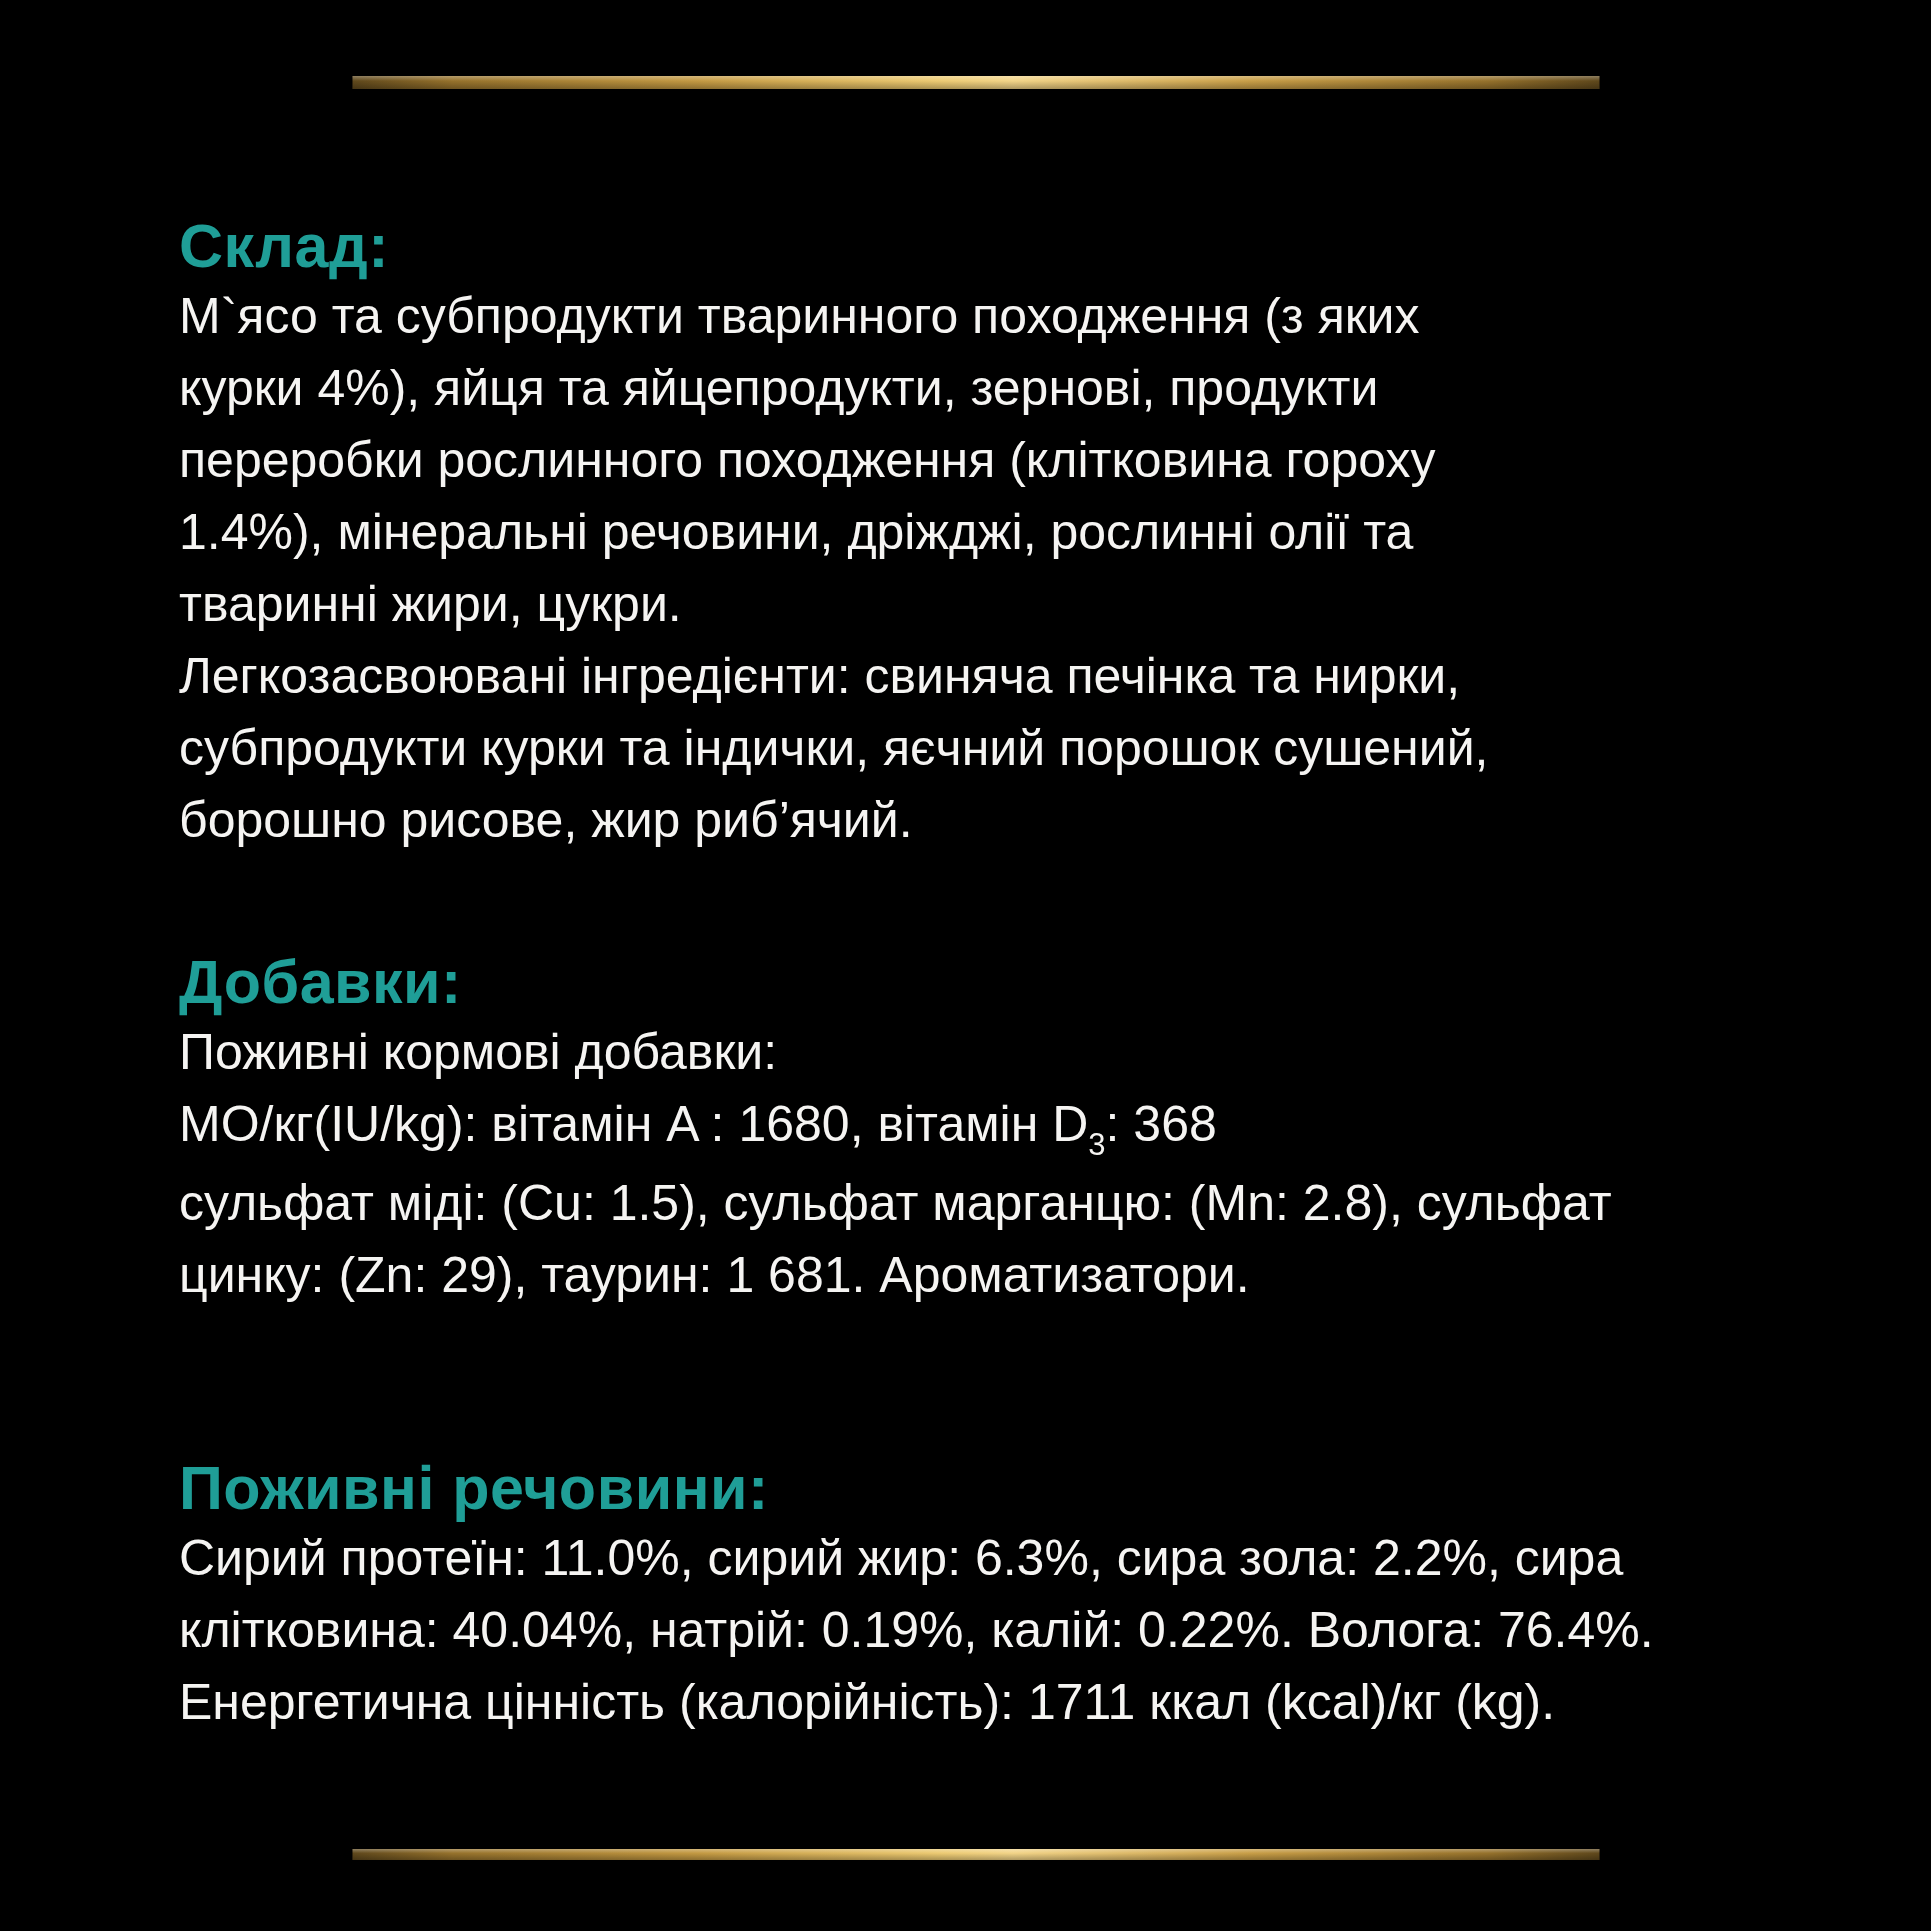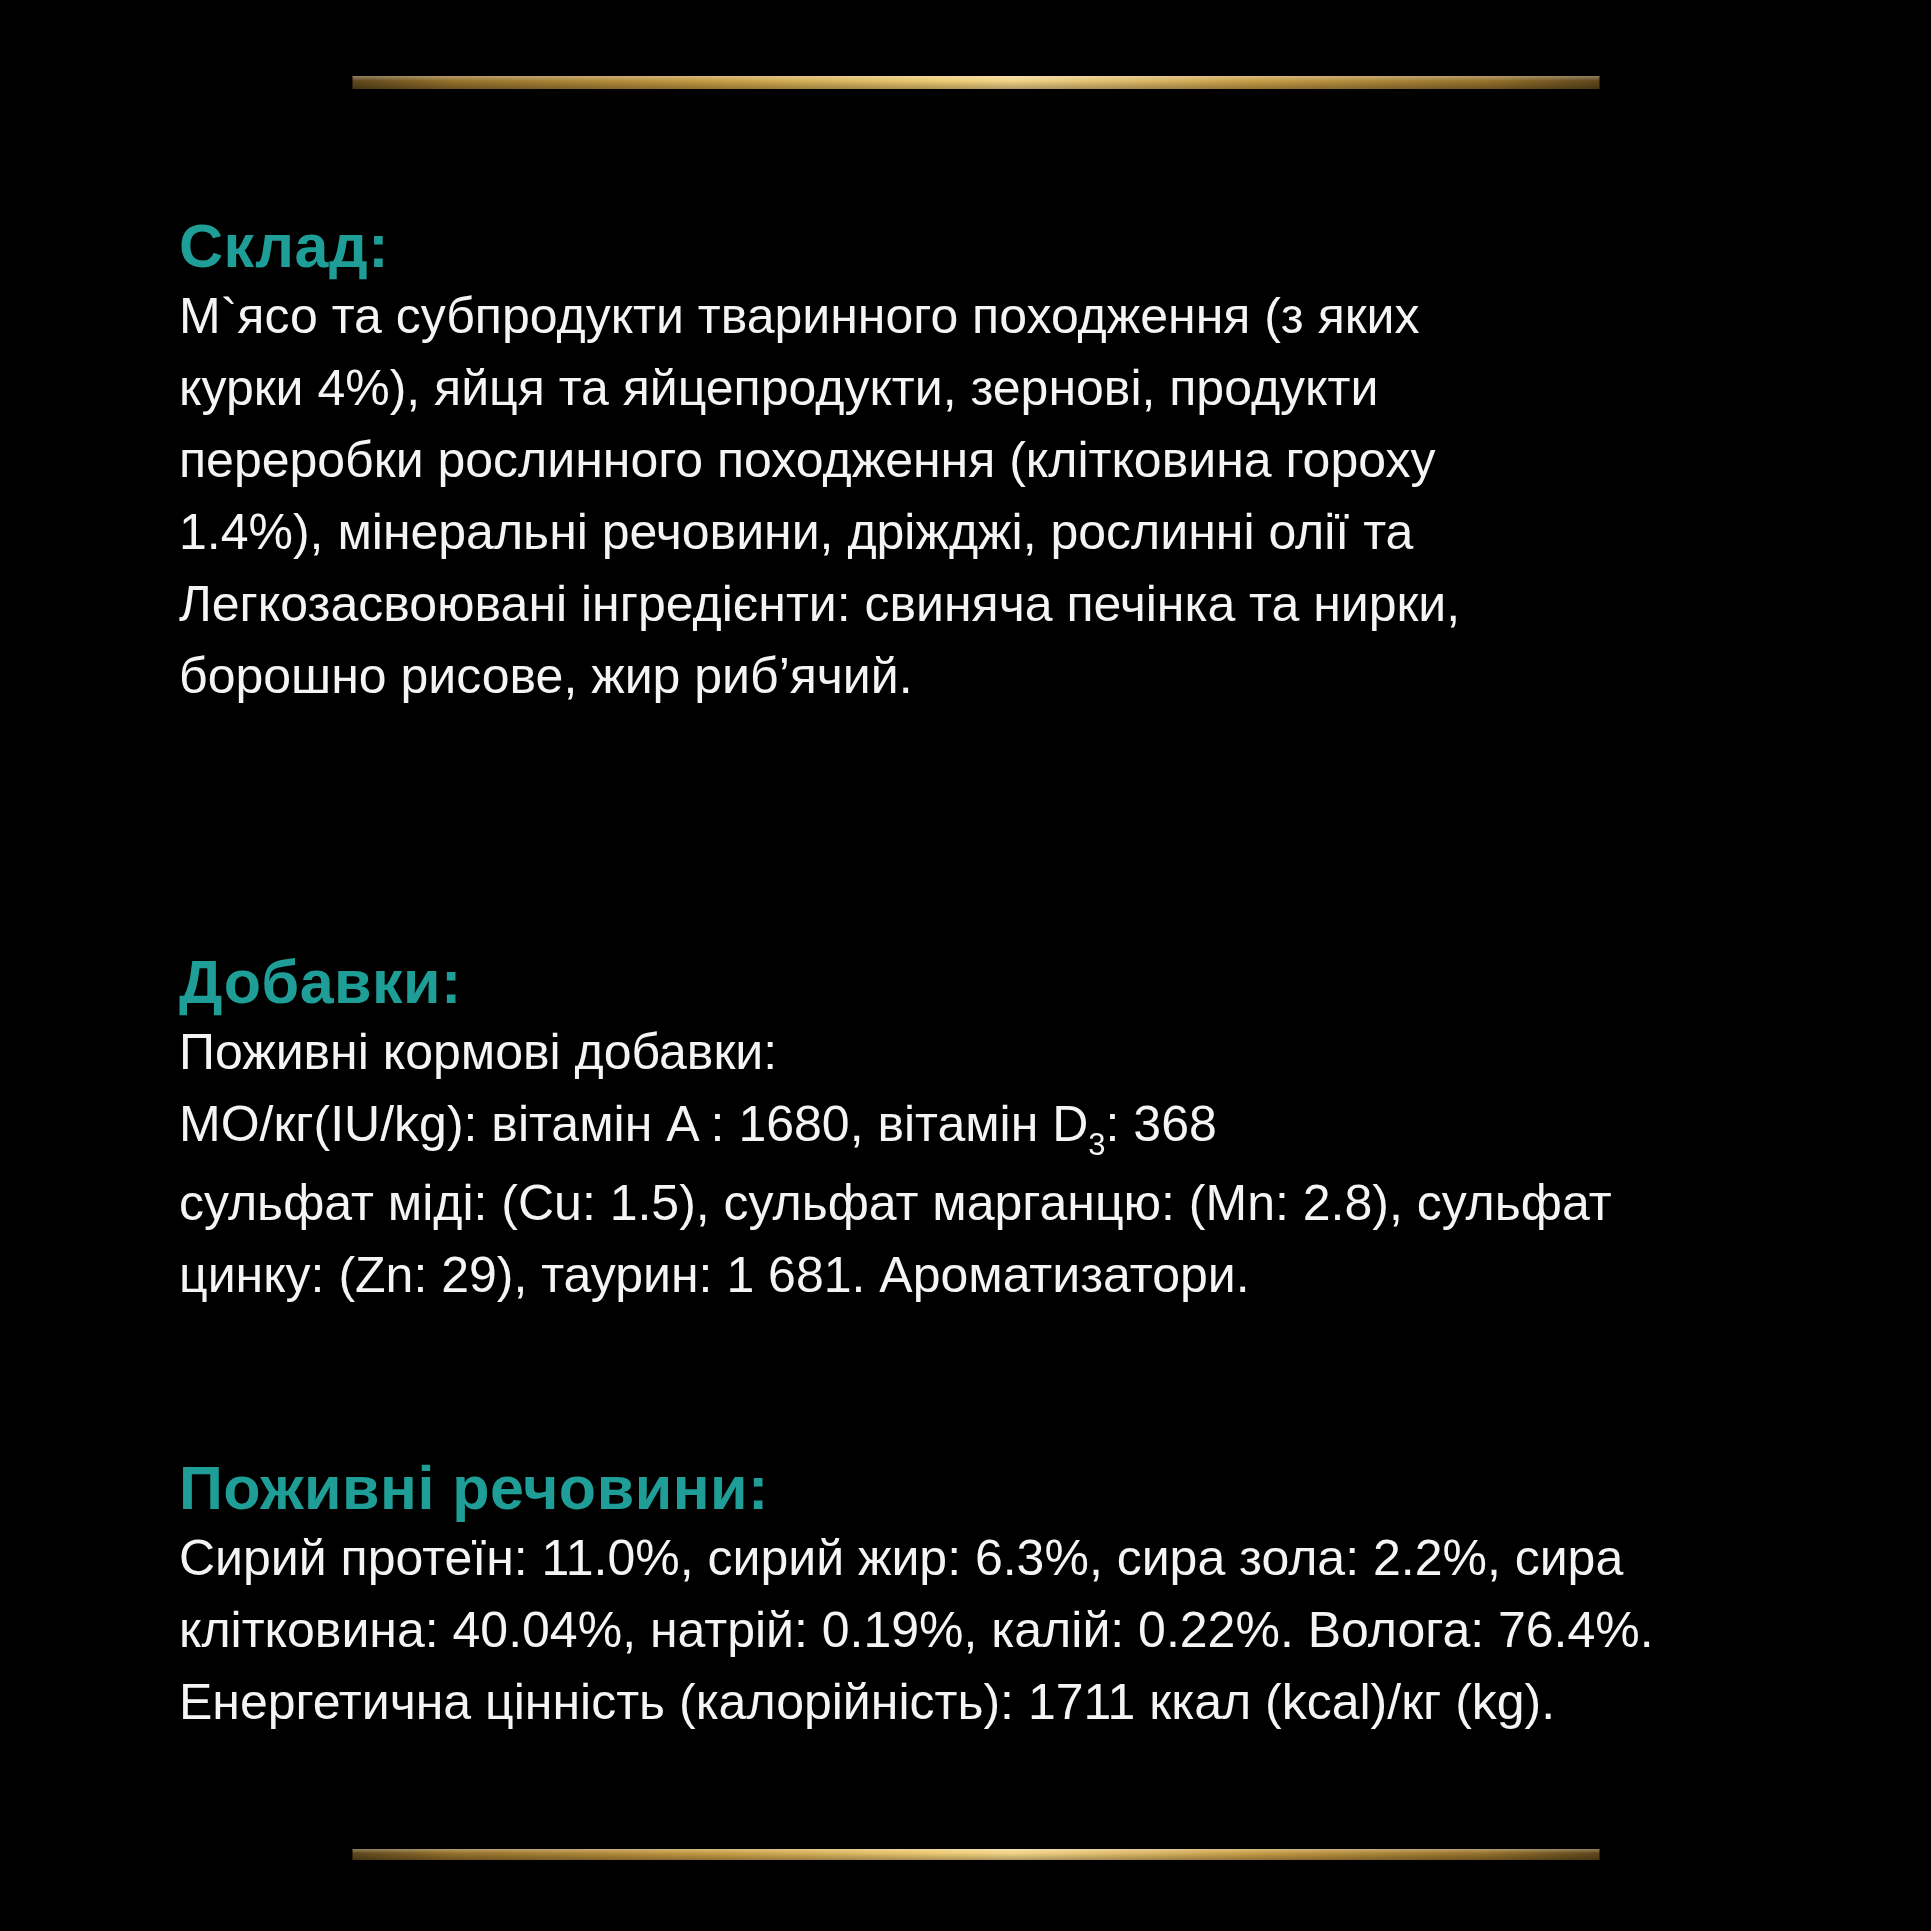"тваринні жири, цукри." div.line { html: none -> <div>тваринні жири, цукри.</div> }
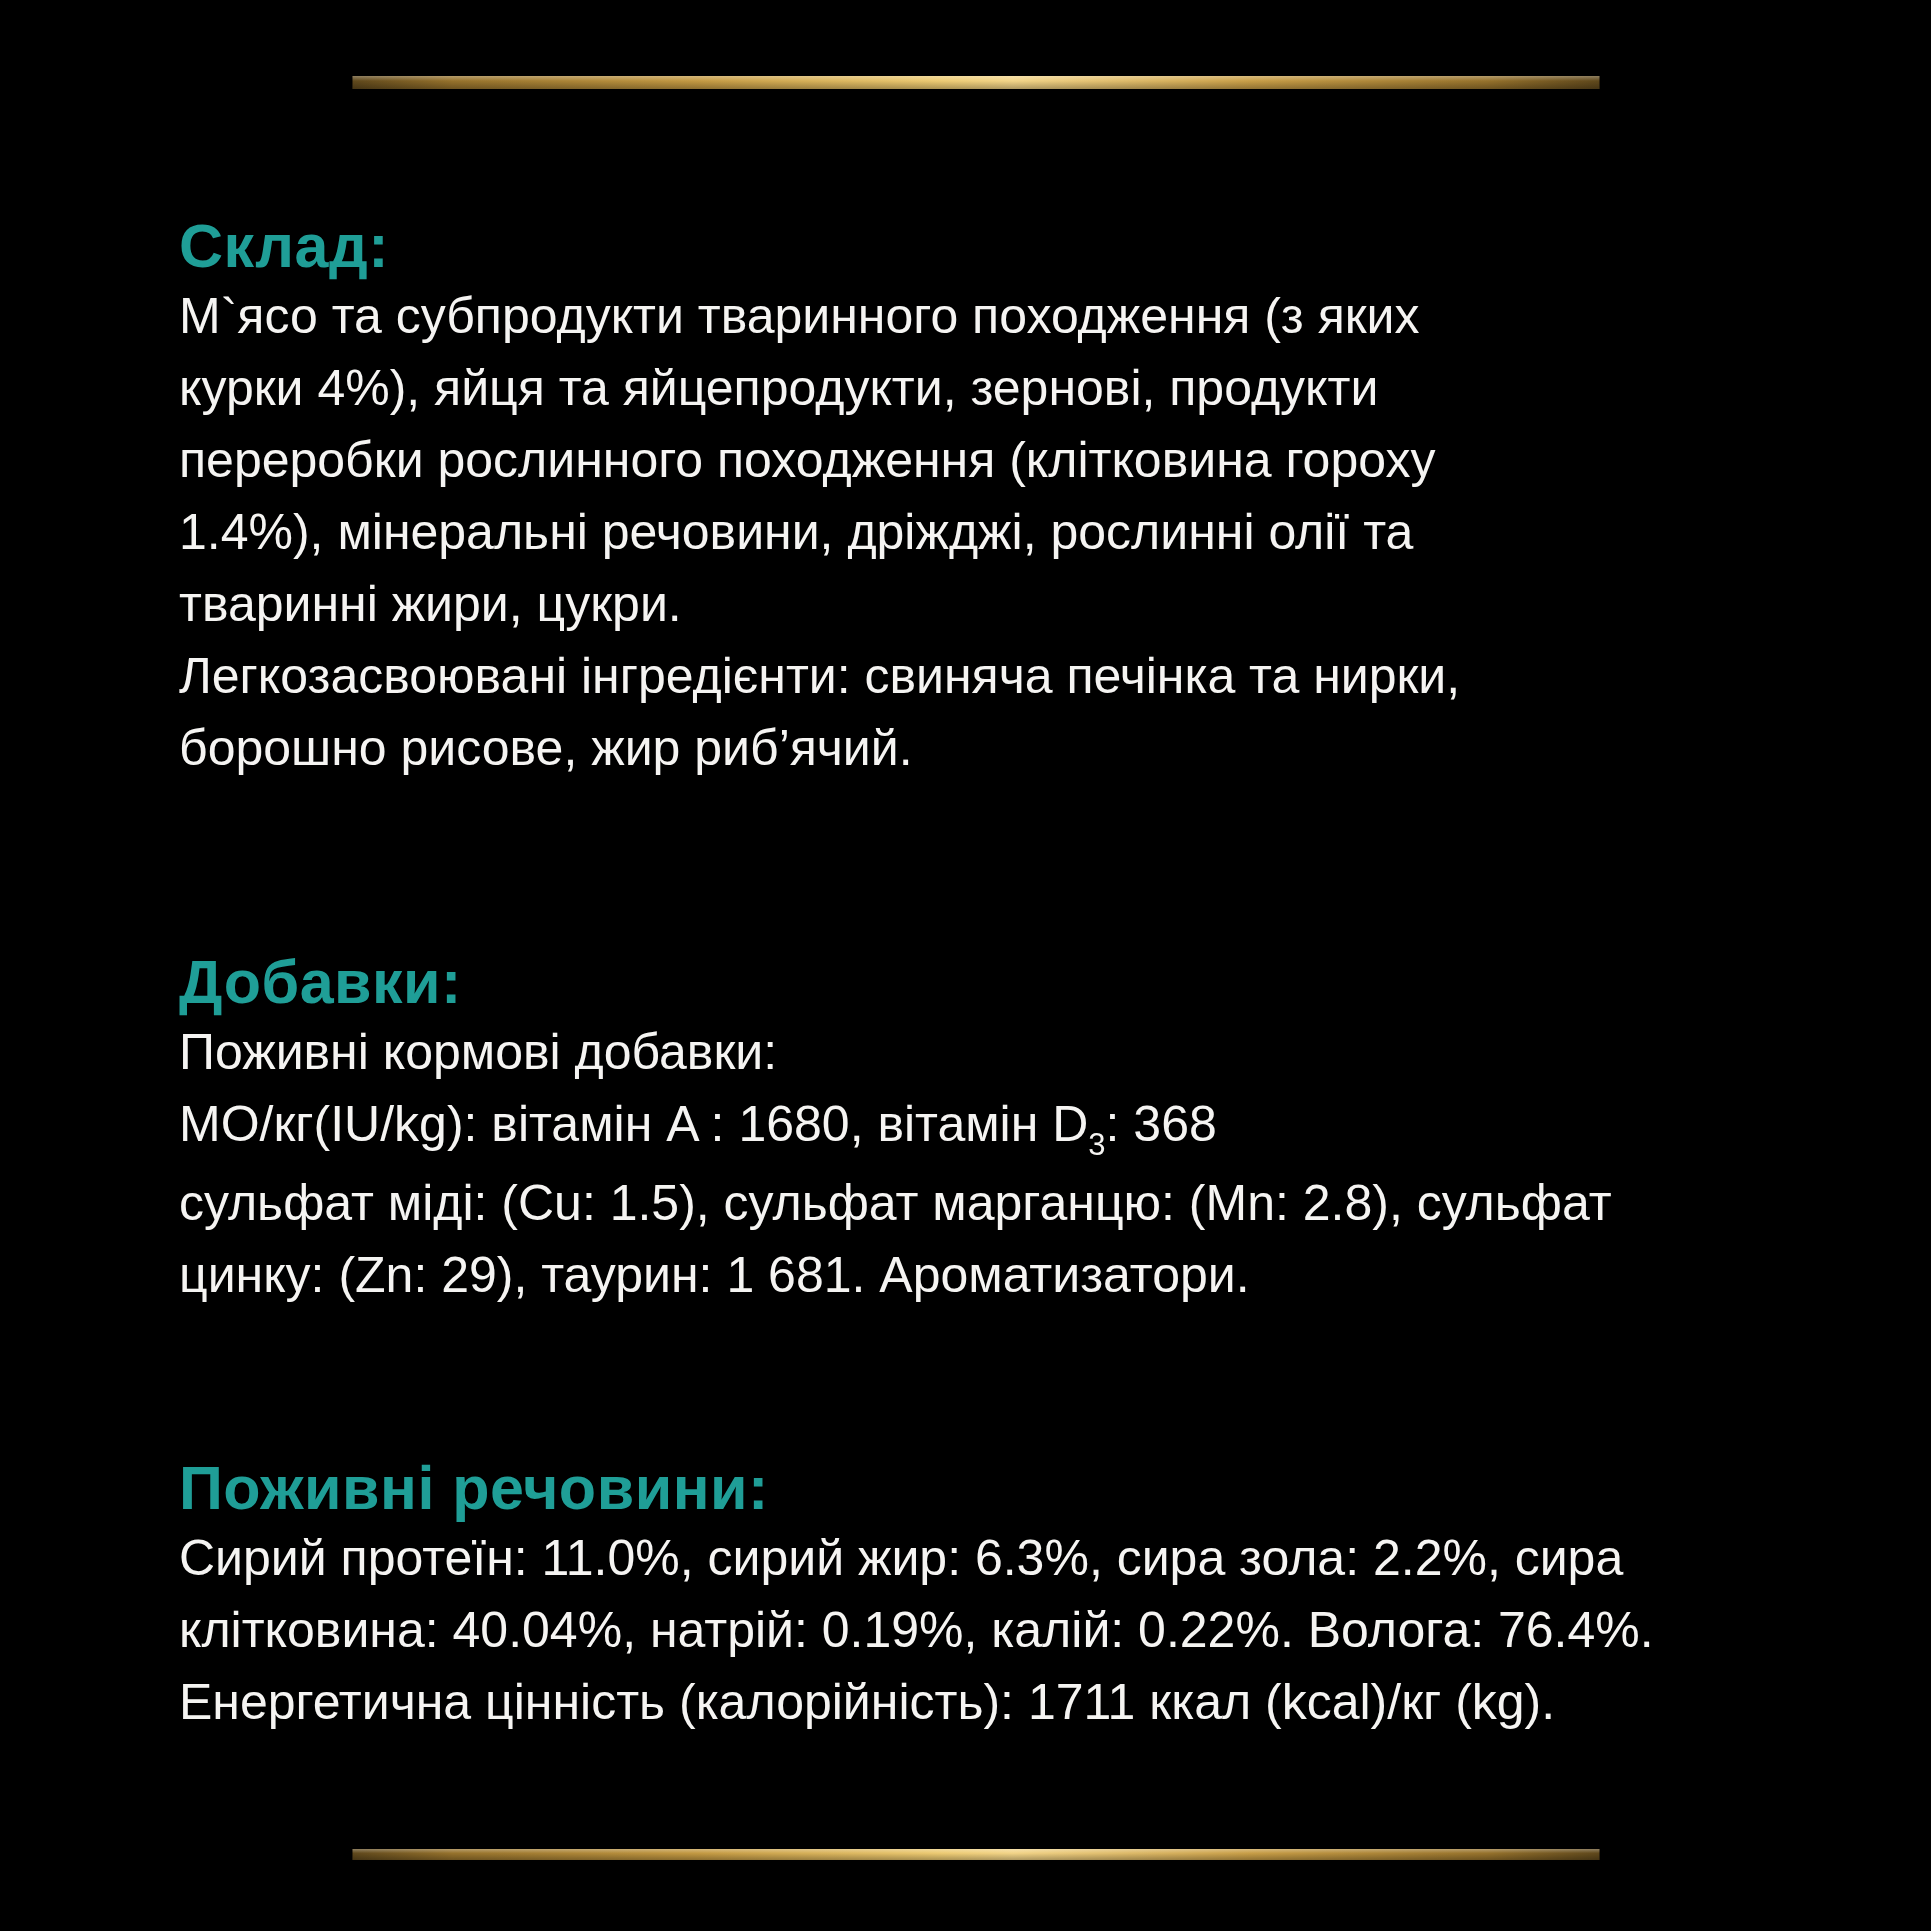"субпродукти курки та індички, яєчний" div.line { html: none -> <div>субпродукти курки та індички, яєчний порошок сушений,</div> }
